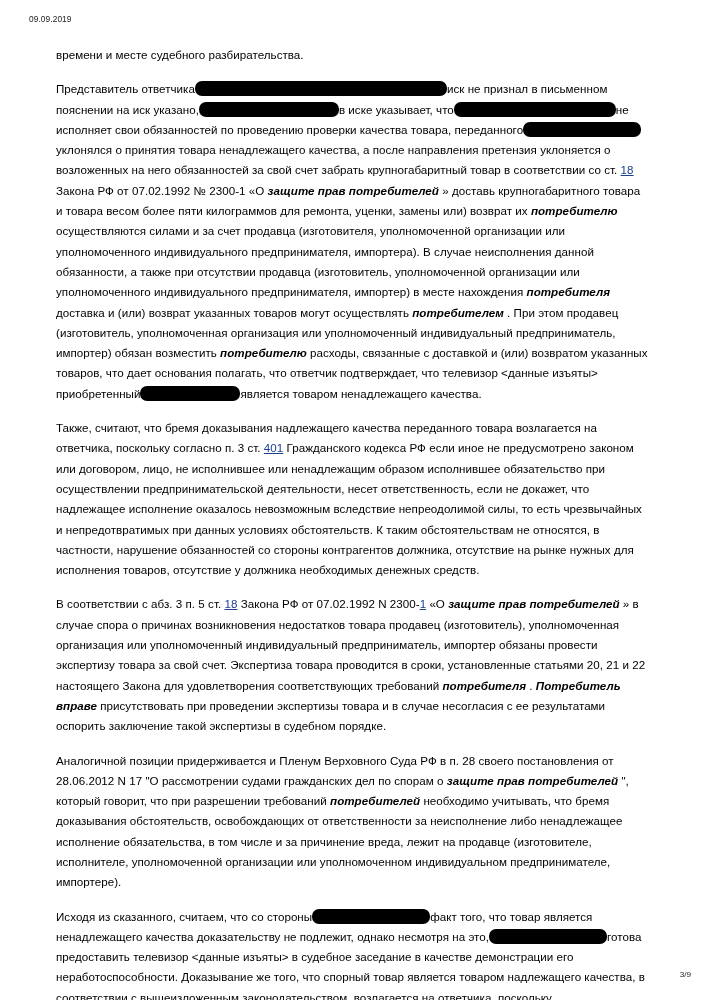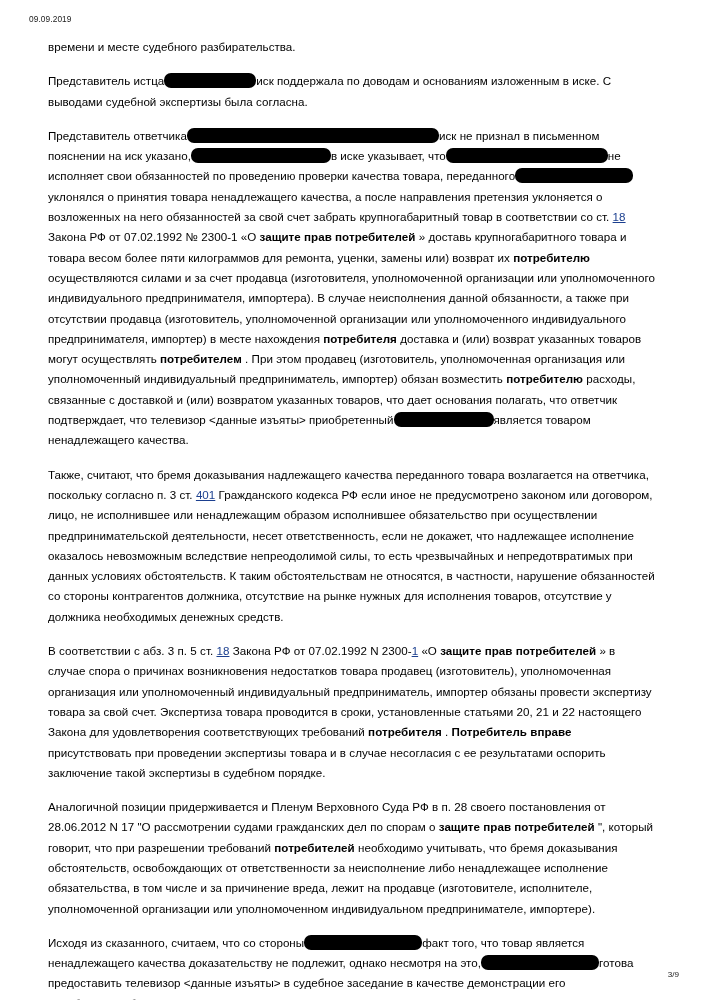"времени и месте судебного" .para { margin: 4px -> 12px }
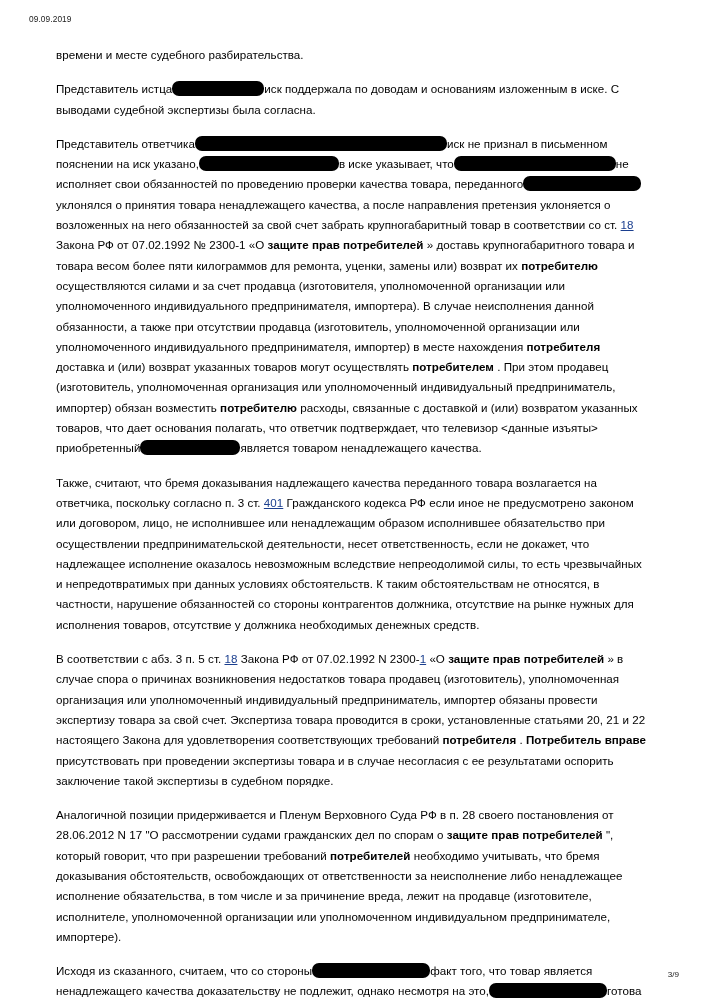"Представитель истца иск поддержала по" p.para { html: <p><span>Представитель истца</span><span></span><span>иск поддержала по доводам и основаниям изложенным в иске. С выводами судебной экспертизы была согласна.</span></p> -> none }
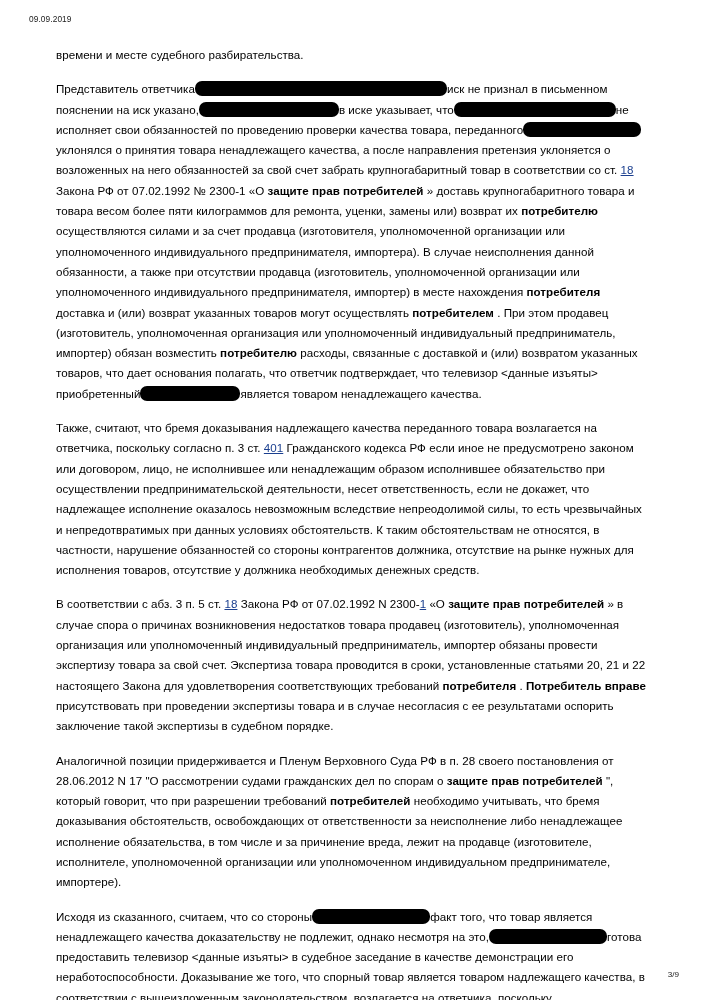"защите прав потребителей" .b { font-style: none -> italic }
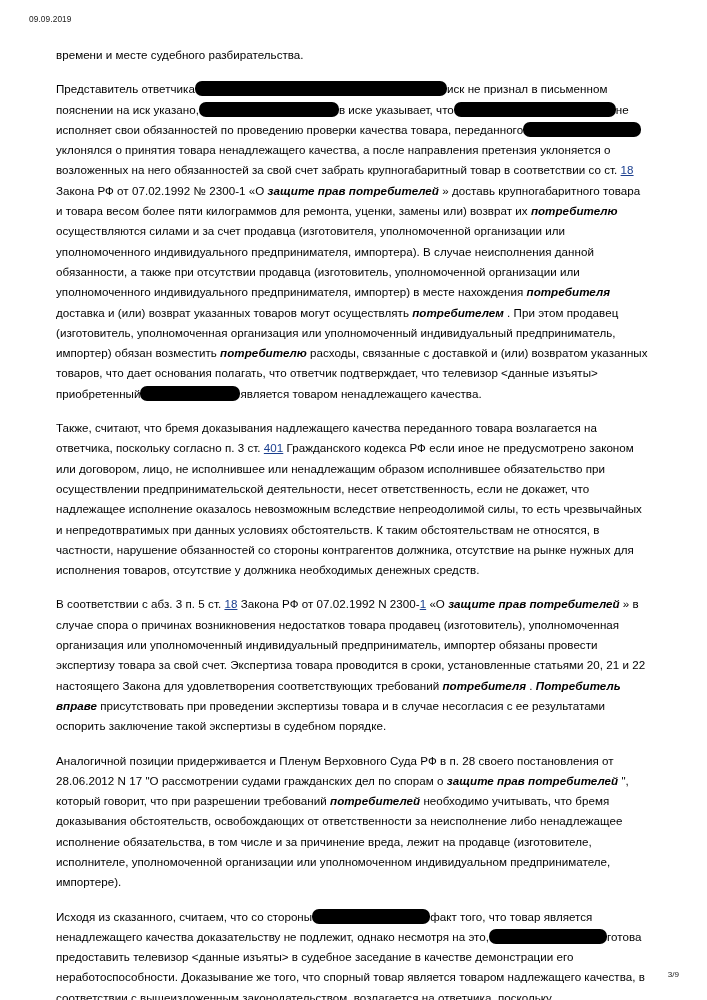"3/9" .page-footer .ftr-page { margin-right: 28px -> 16px }
